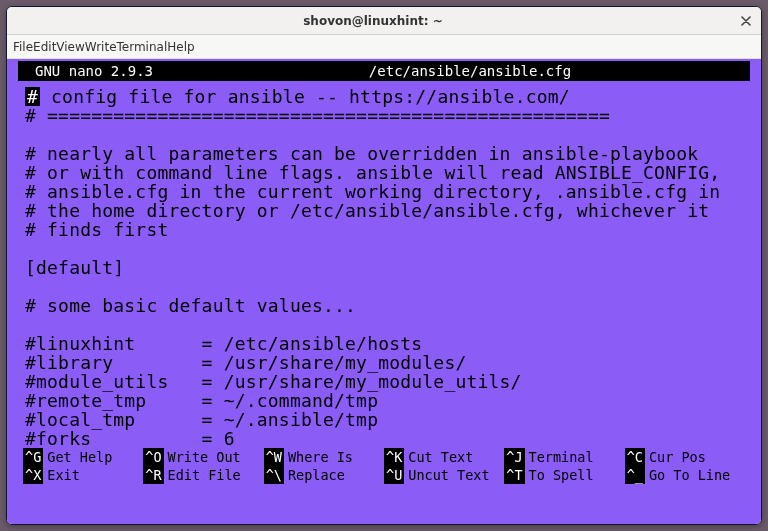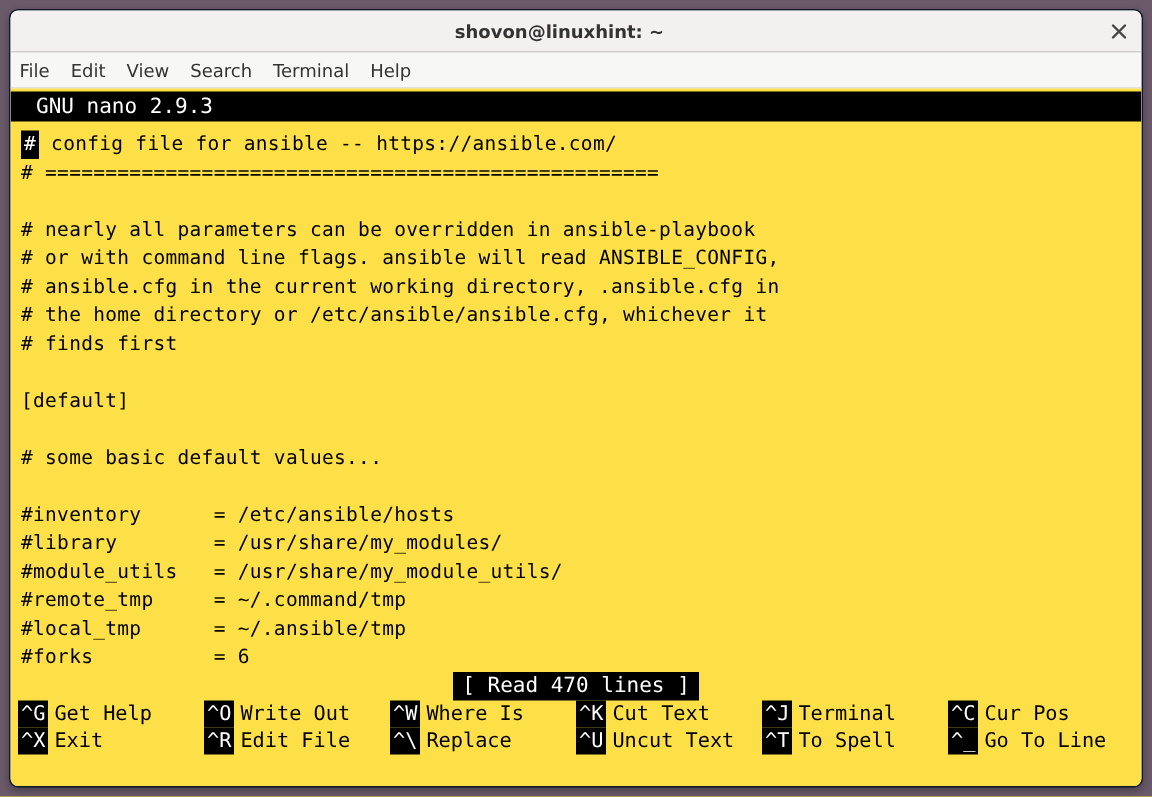"File" .menubar { gap: 14px -> 0 }
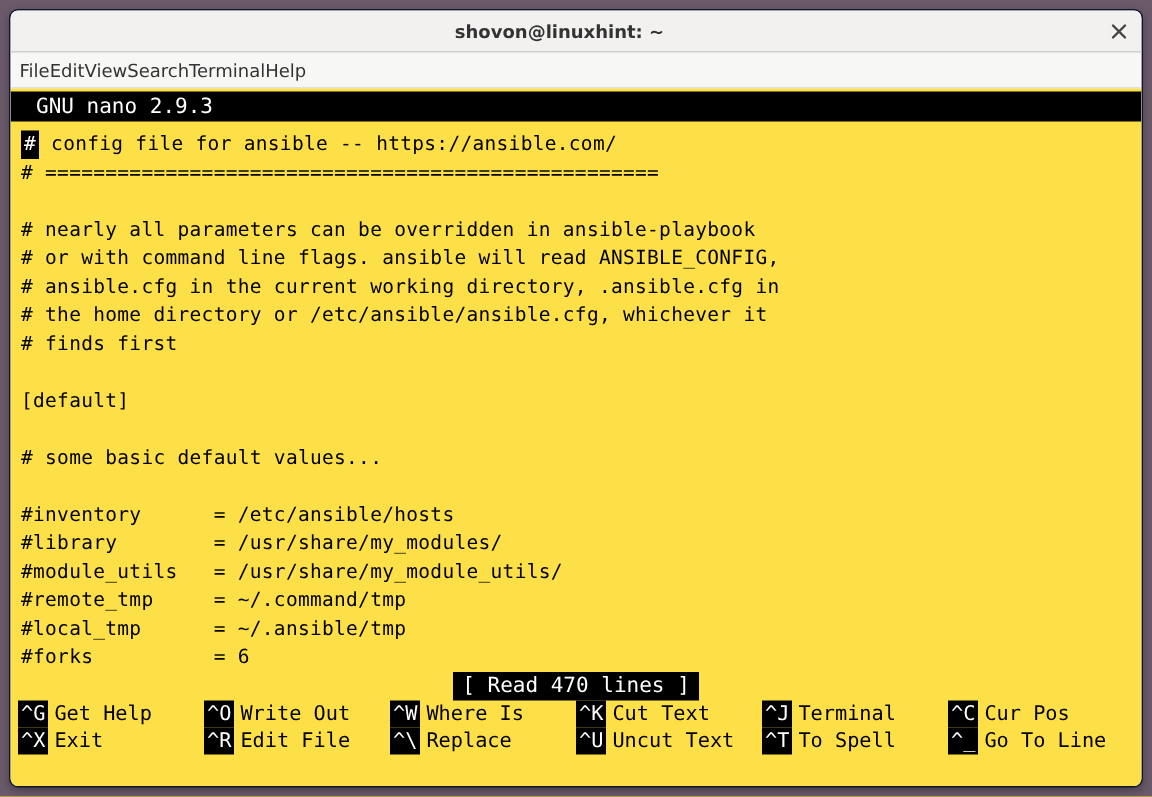"Search" span { text: Search -> Write }
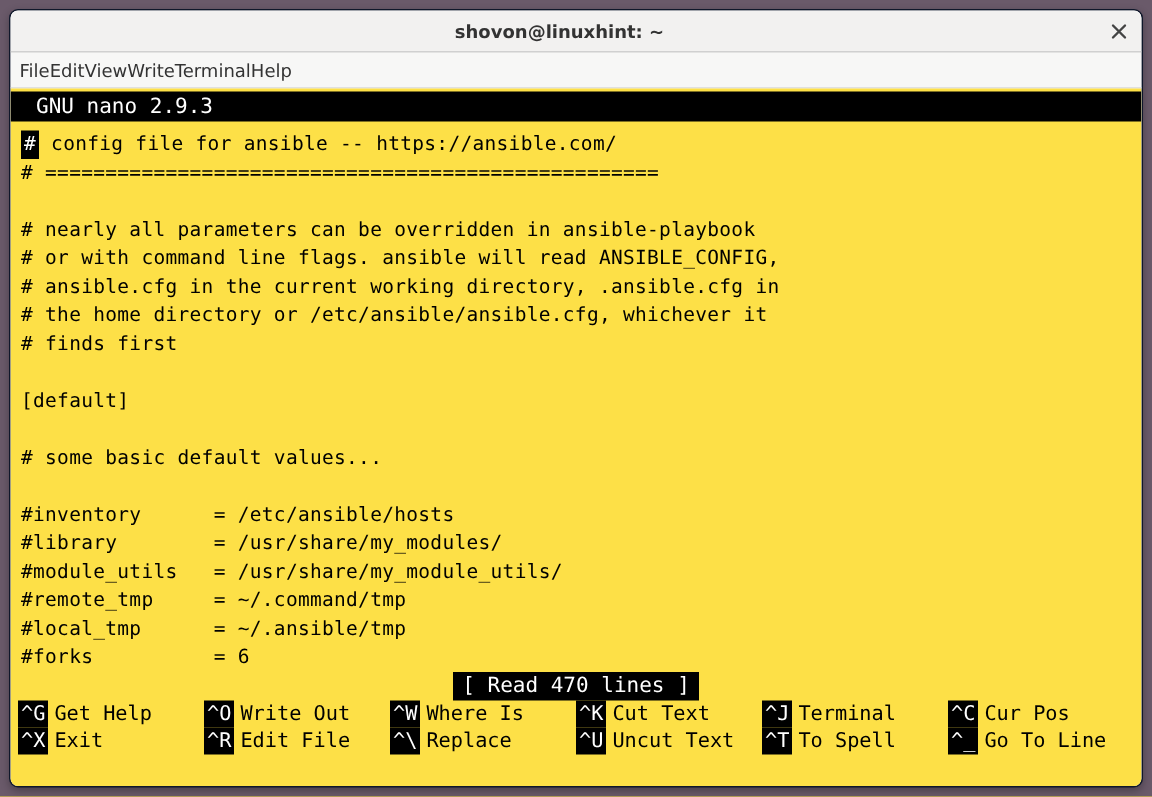"GNU nano 2.9.3" .term { background: #fde047 -> #8b5cf6; padding: 0 3px -> 0 14px }
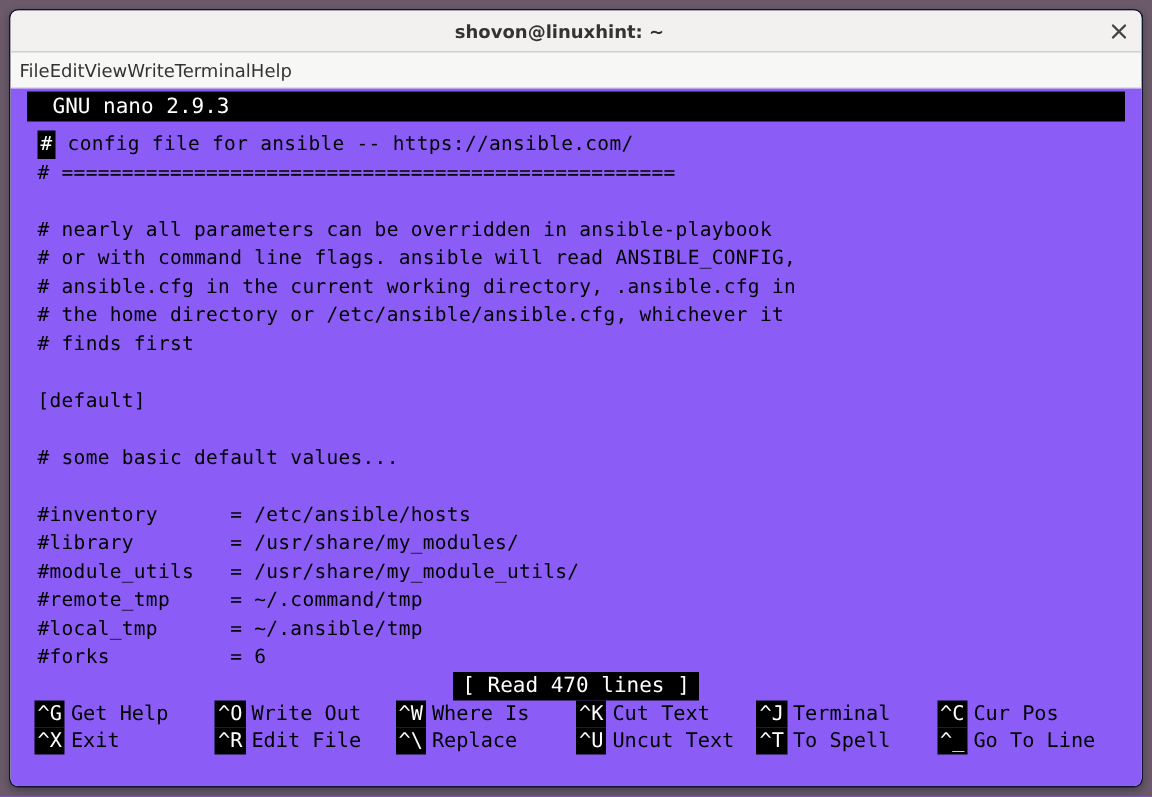"/etc/ansible/ansible.cfg" span.center { html: none -> <span>/etc/ansible/ansible.cfg</span> }
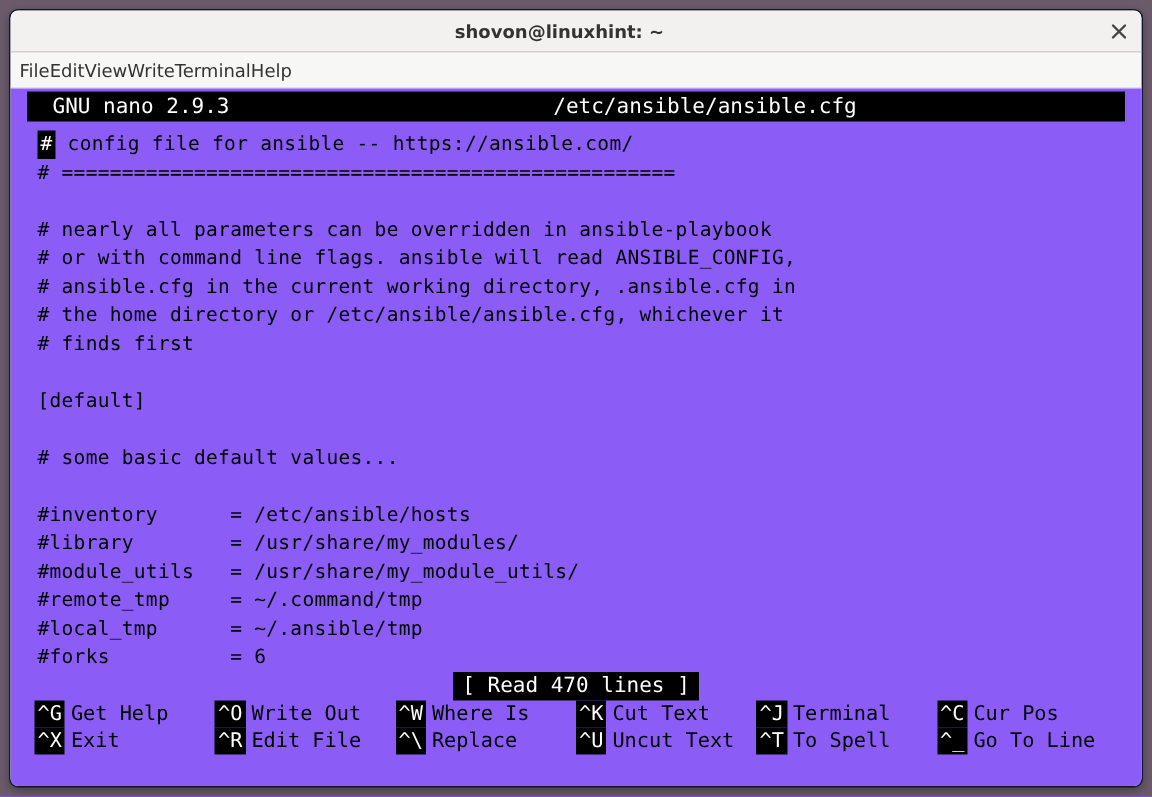"# config file for ansible" .content { font-size: 13px -> 18px }
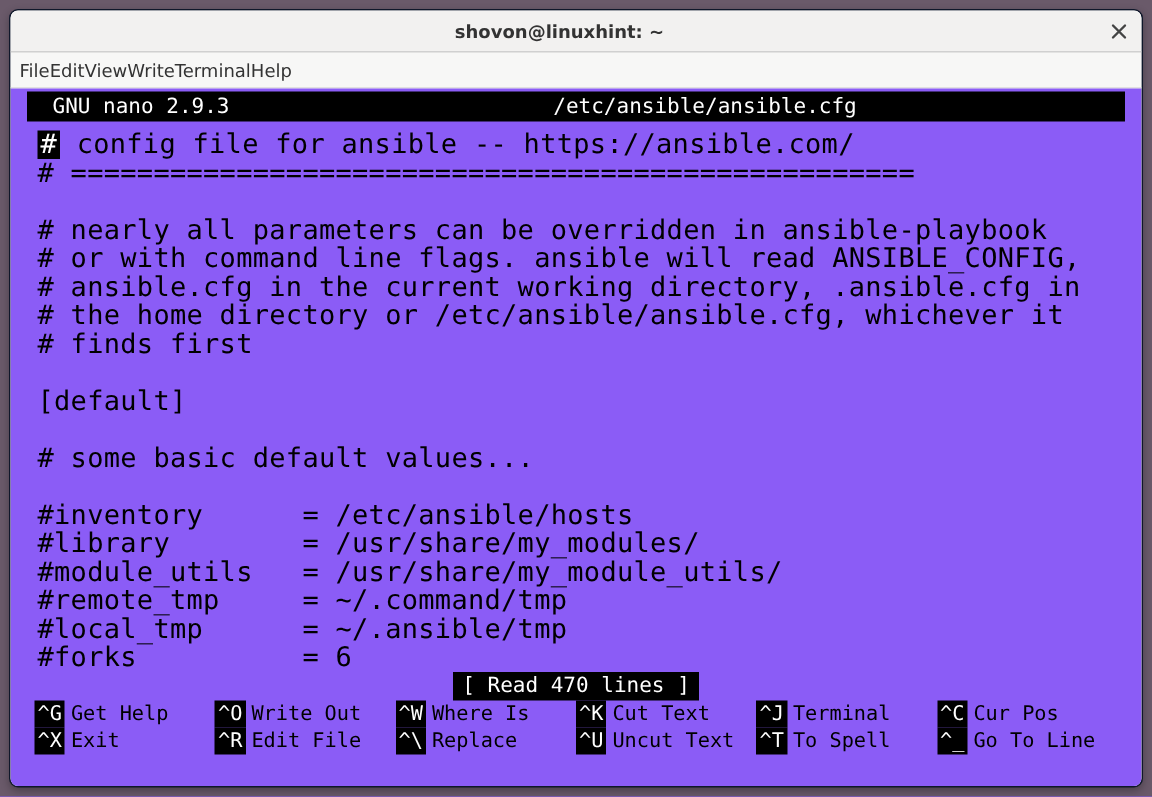"#inventory = /etc/ansible/hosts" span { text: inventory -> linuxhint }
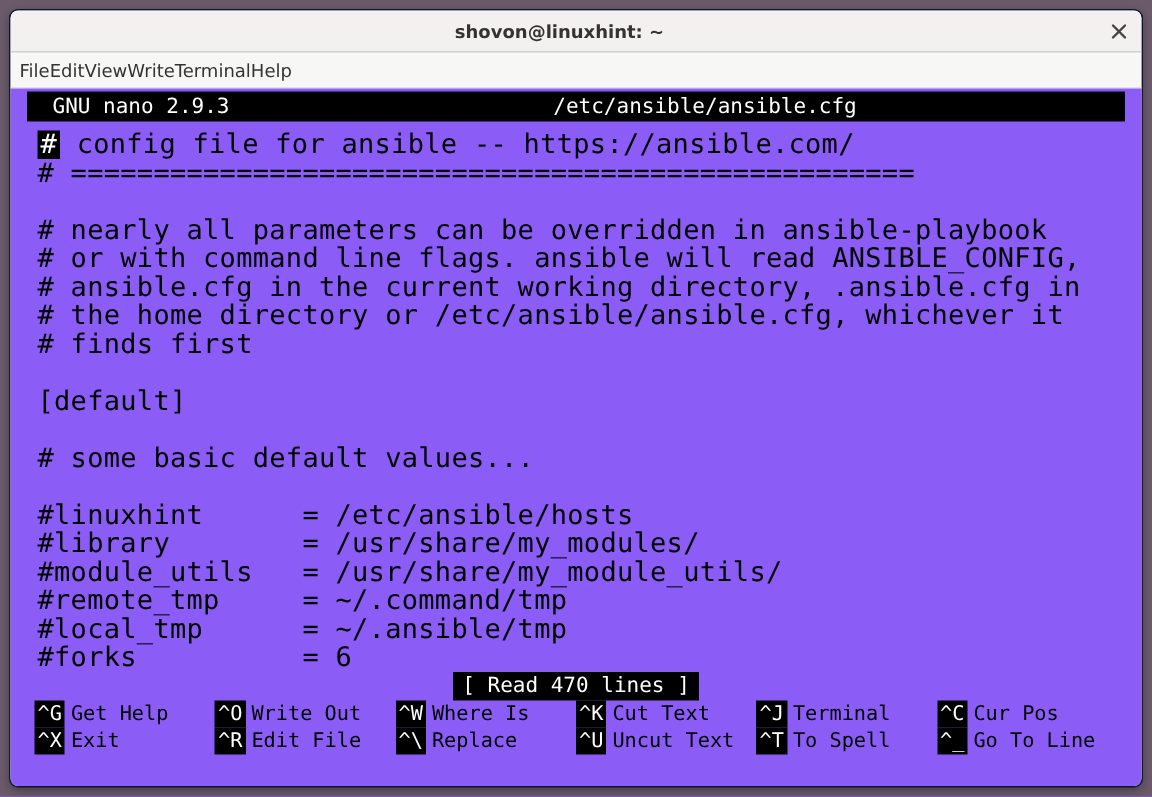"[ Read 470 lines ]" div.statusrow { html: <div> <span>[ Read 470 lines ]</span> </div> -> none }
